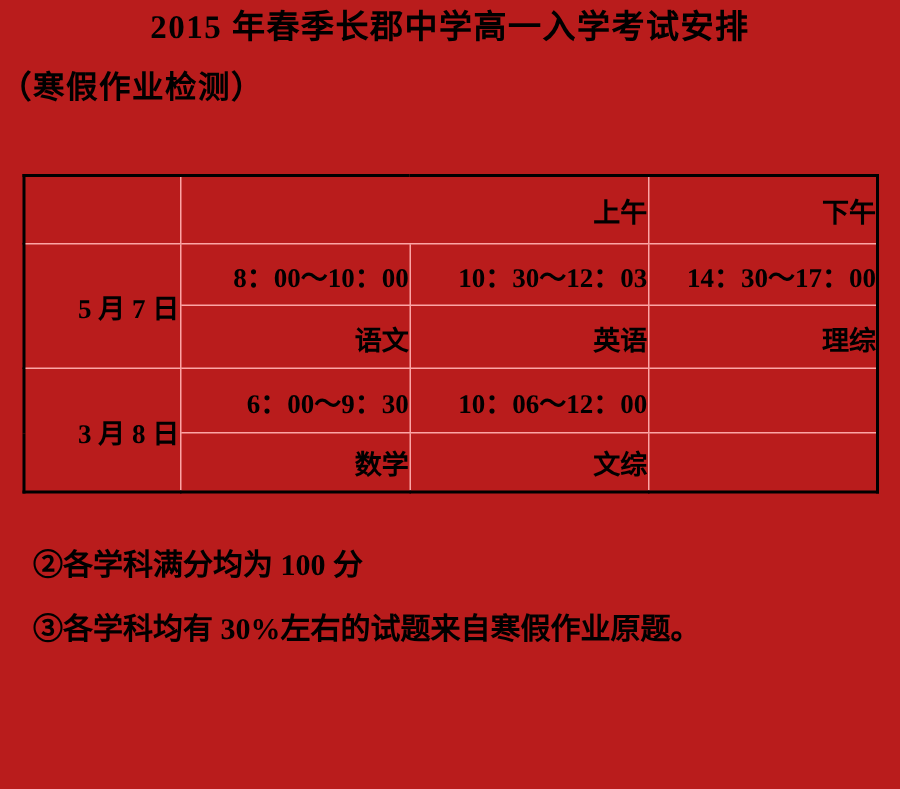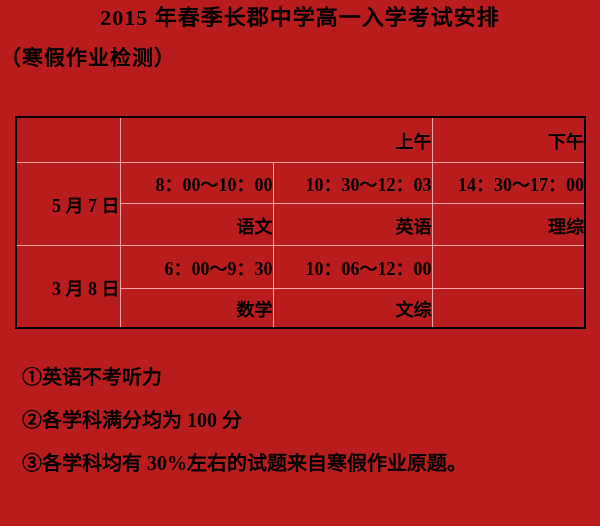"①英语不考听力" div.note-line { html: <div>①英语不考听力</div> -> none }
